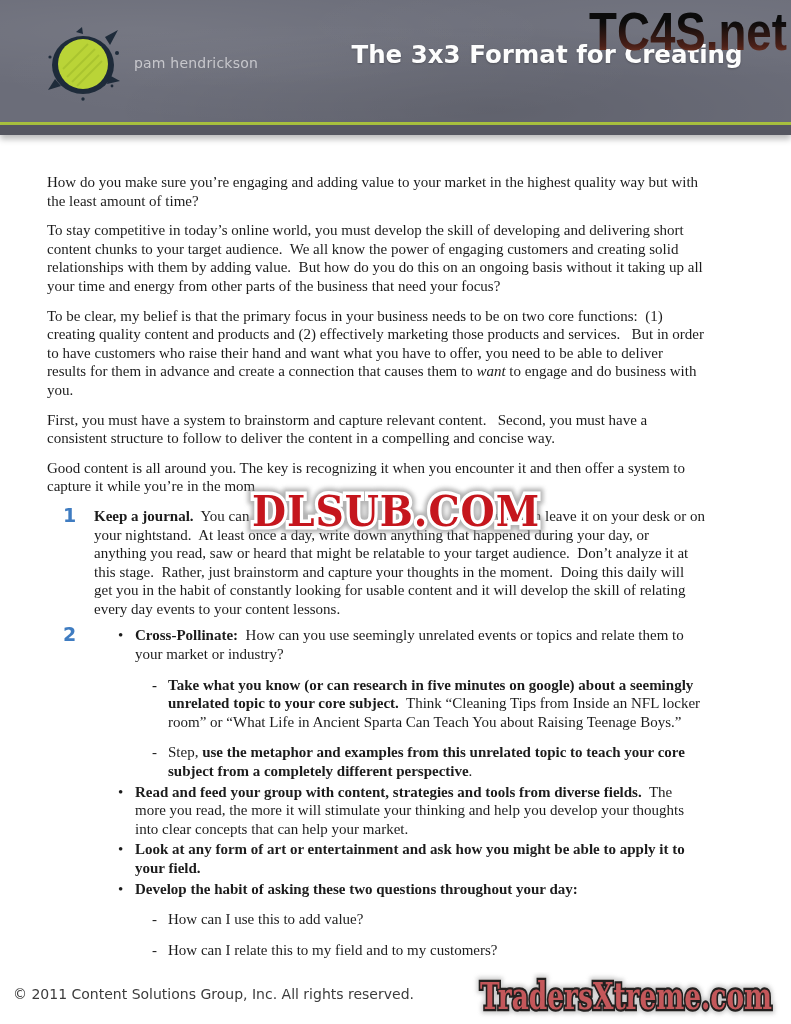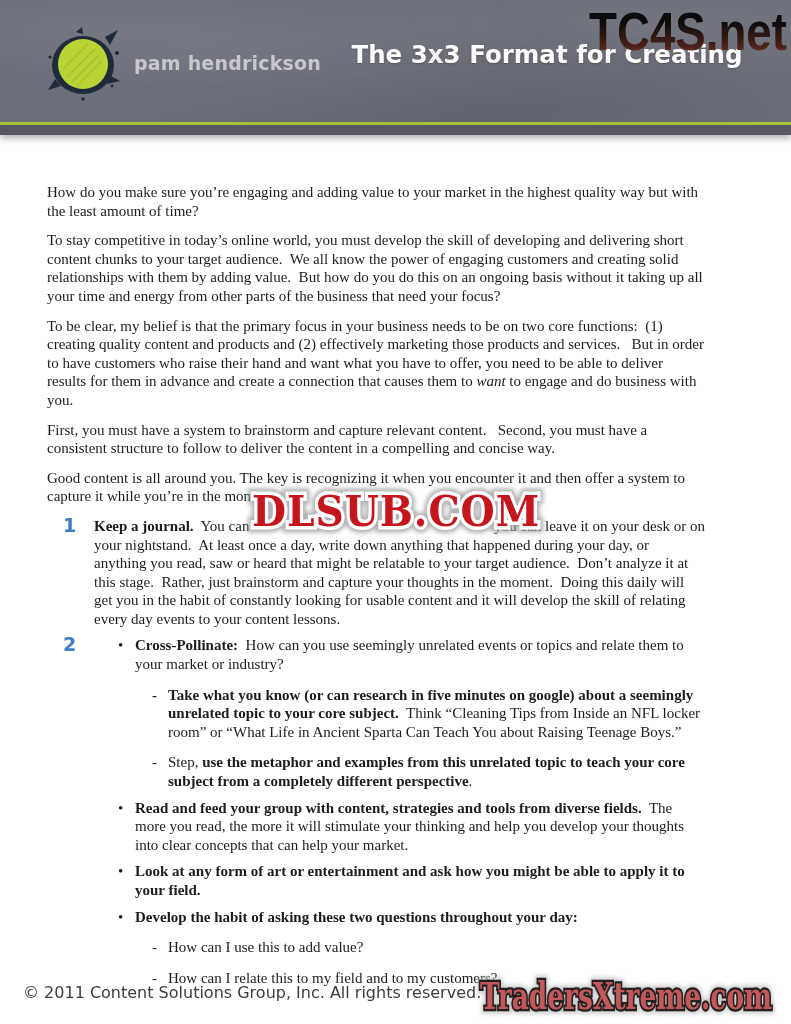"pam hendrickson" .logo-text { font-size: 19px -> 14px; font-weight: bold -> none }
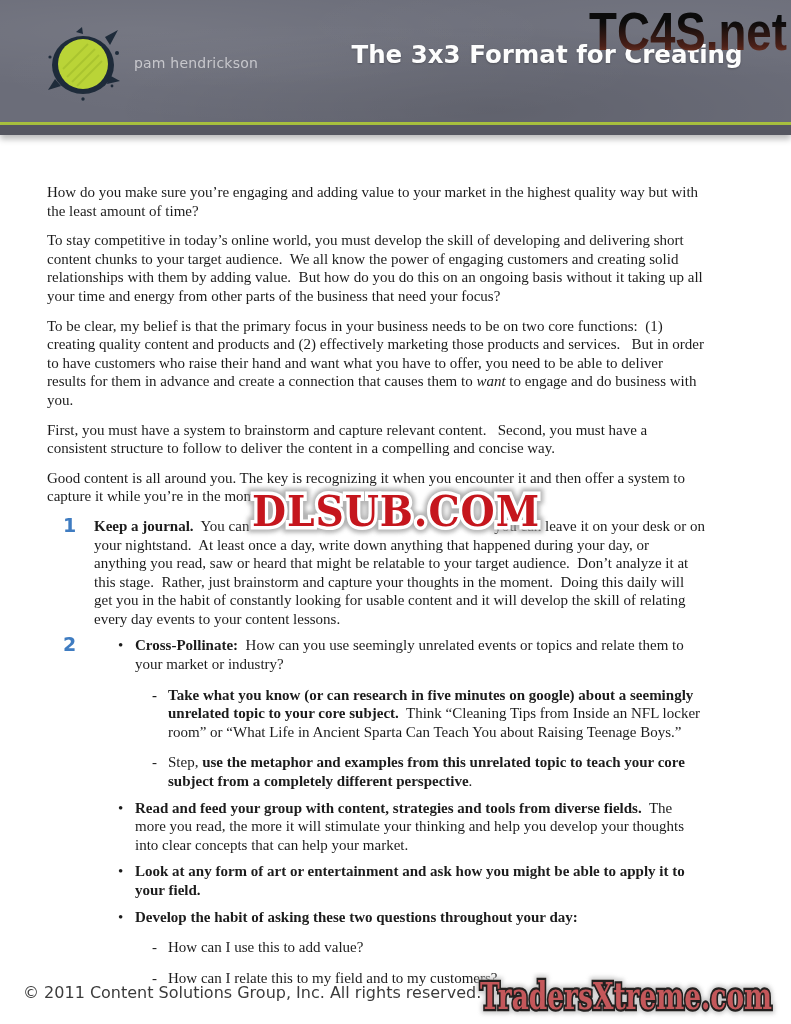"How do you make sure" .content { padding: 48px 45px 0 47px -> 38px 45px 0 47px }
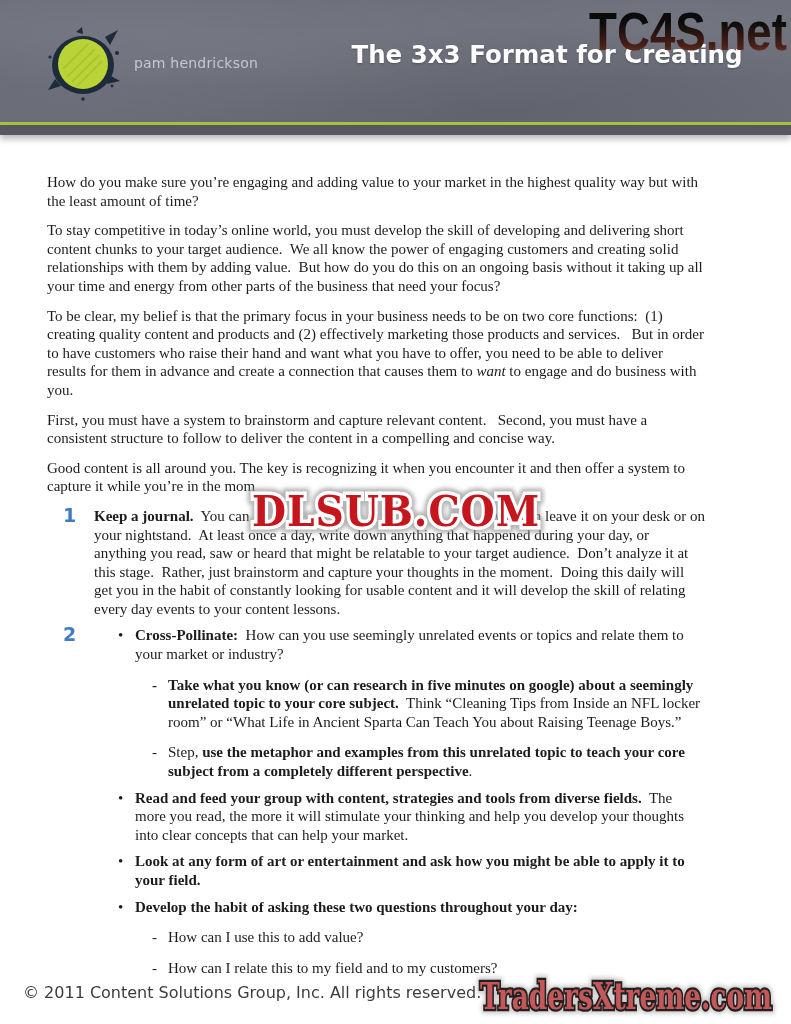"Cross-Pollinate: How can you use" .bullet { margin-top: 8px -> 2px }
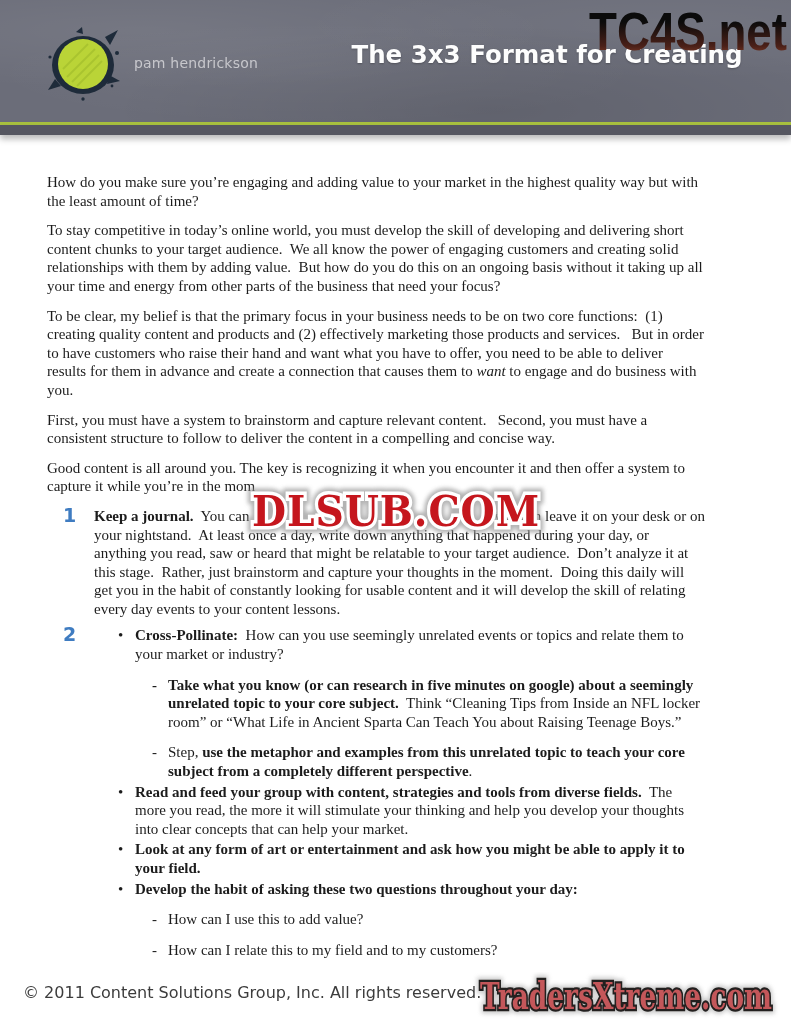"© 2011 Content Solutions Group," .footer { font-size: 16px -> 14px; left: 23px -> 13px }
